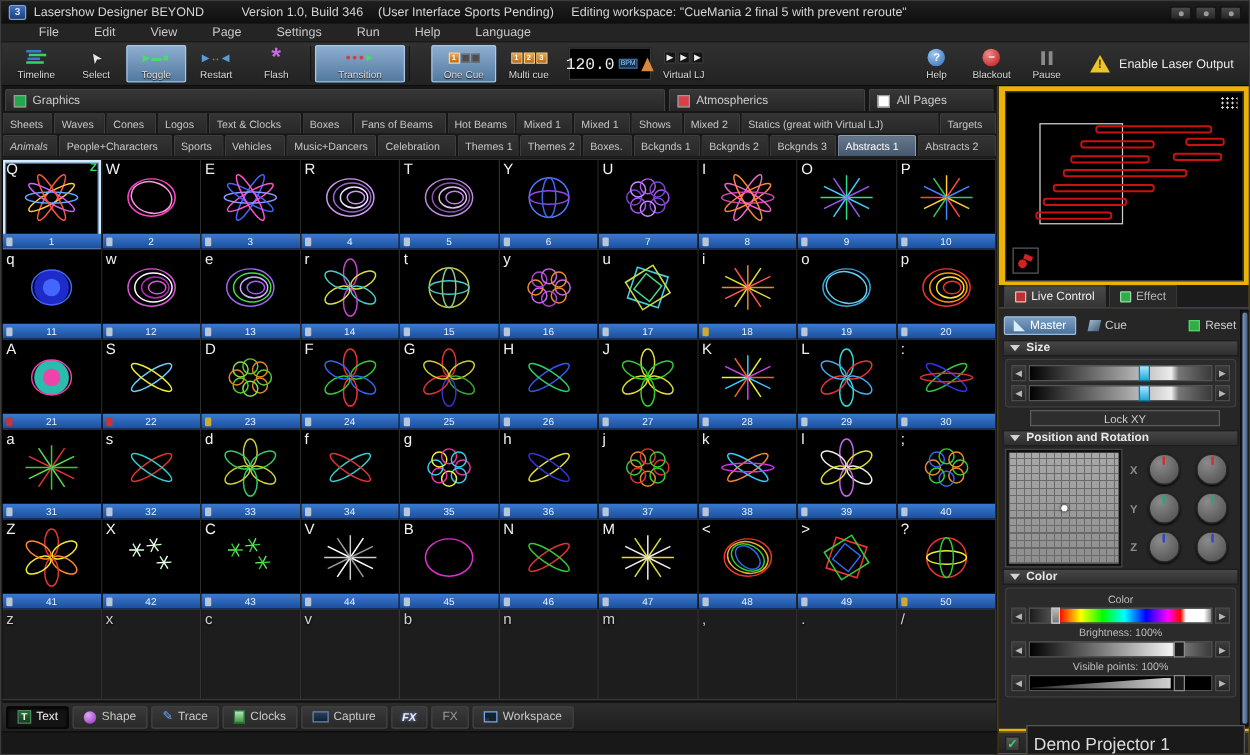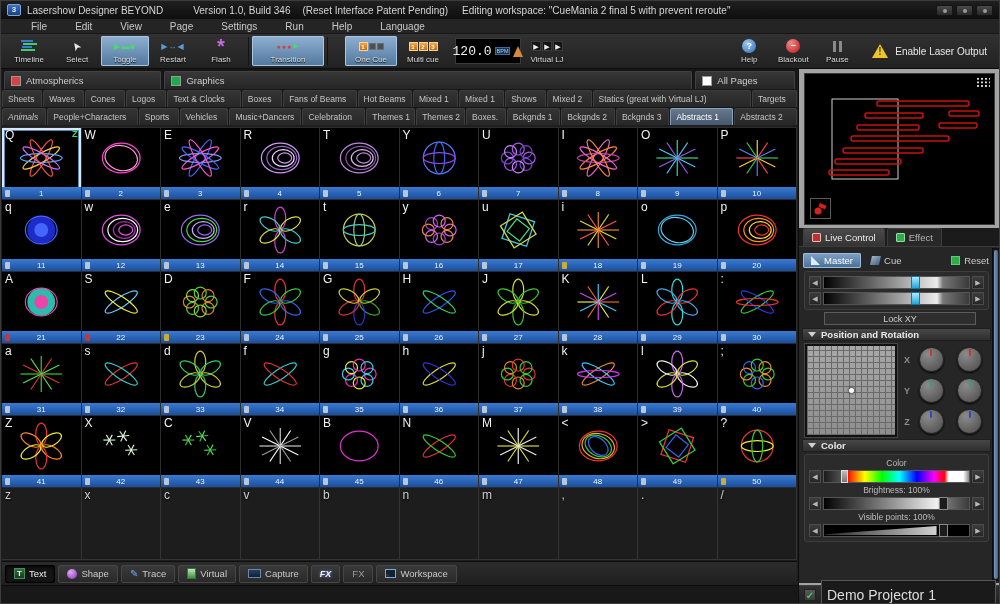"(Reset Interface Patent Pending)" span.t-patent { text: Reset Interface Patent -> User Interface Sports }
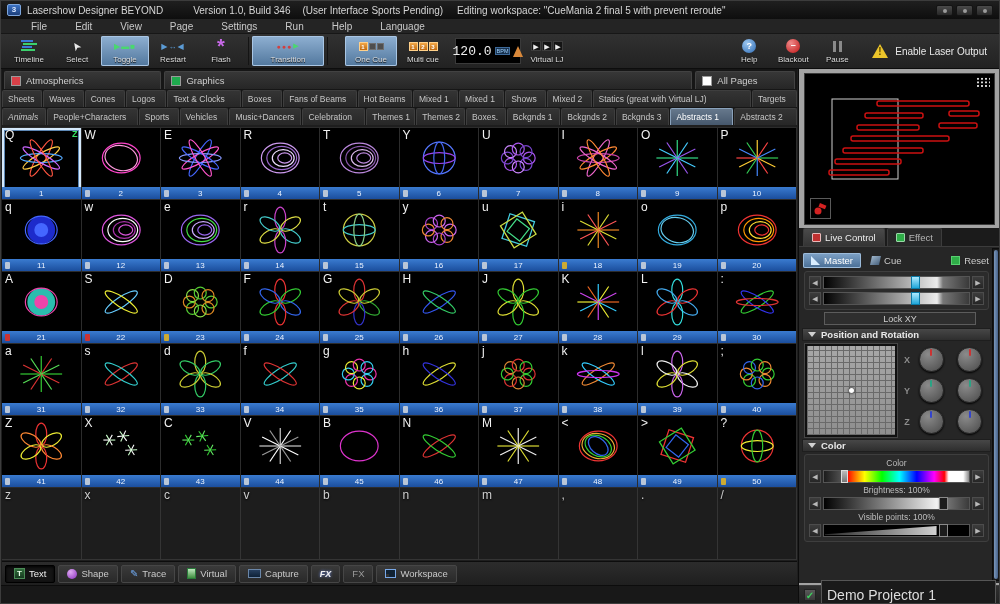"Atmospherics" div.pagetab { order: before "Graphics" -> after "Graphics" }
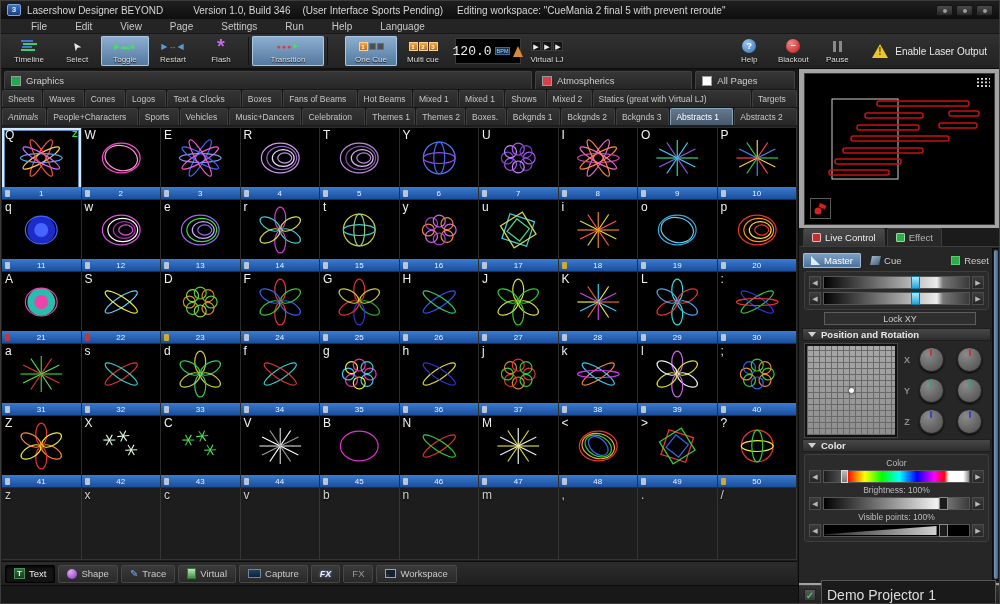"Live Control" .rightpanel { background: #a3a3a3 -> #eab308 }
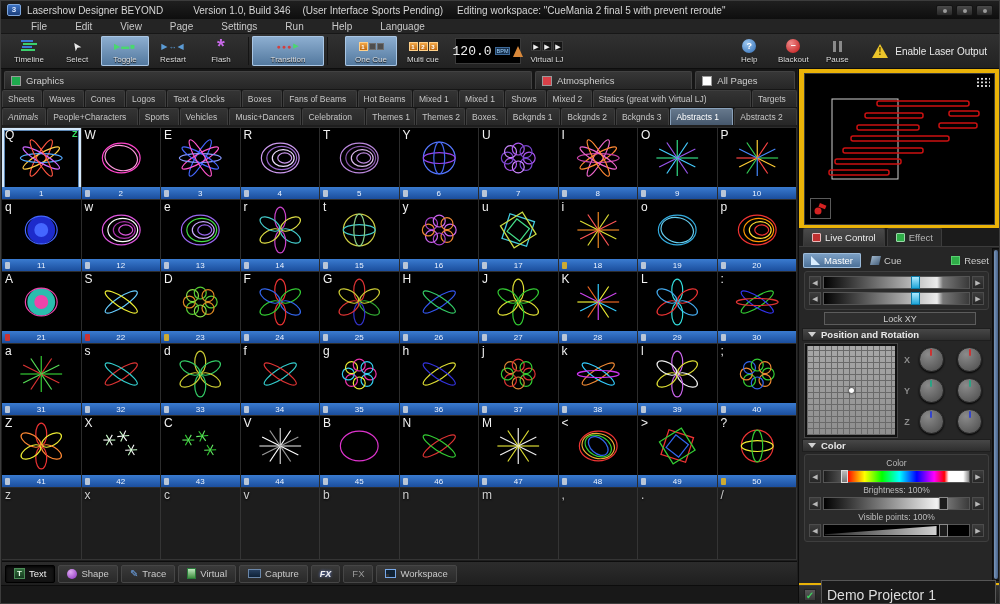"Size" div.shead { html: none -> <div> <span></span> <span>Size</span> </div> }
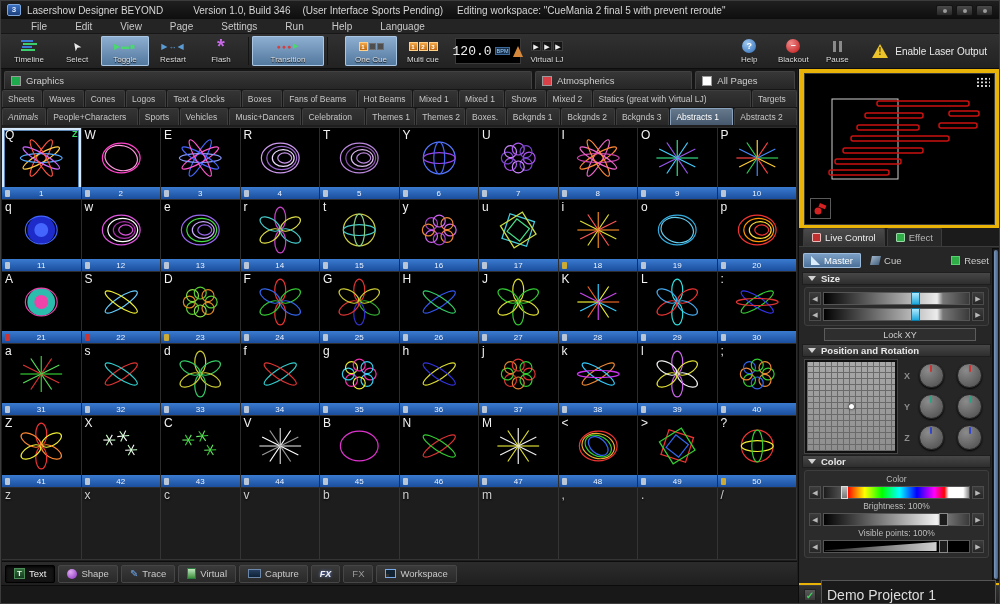"Virtual" span { text: Virtual -> Clocks }
